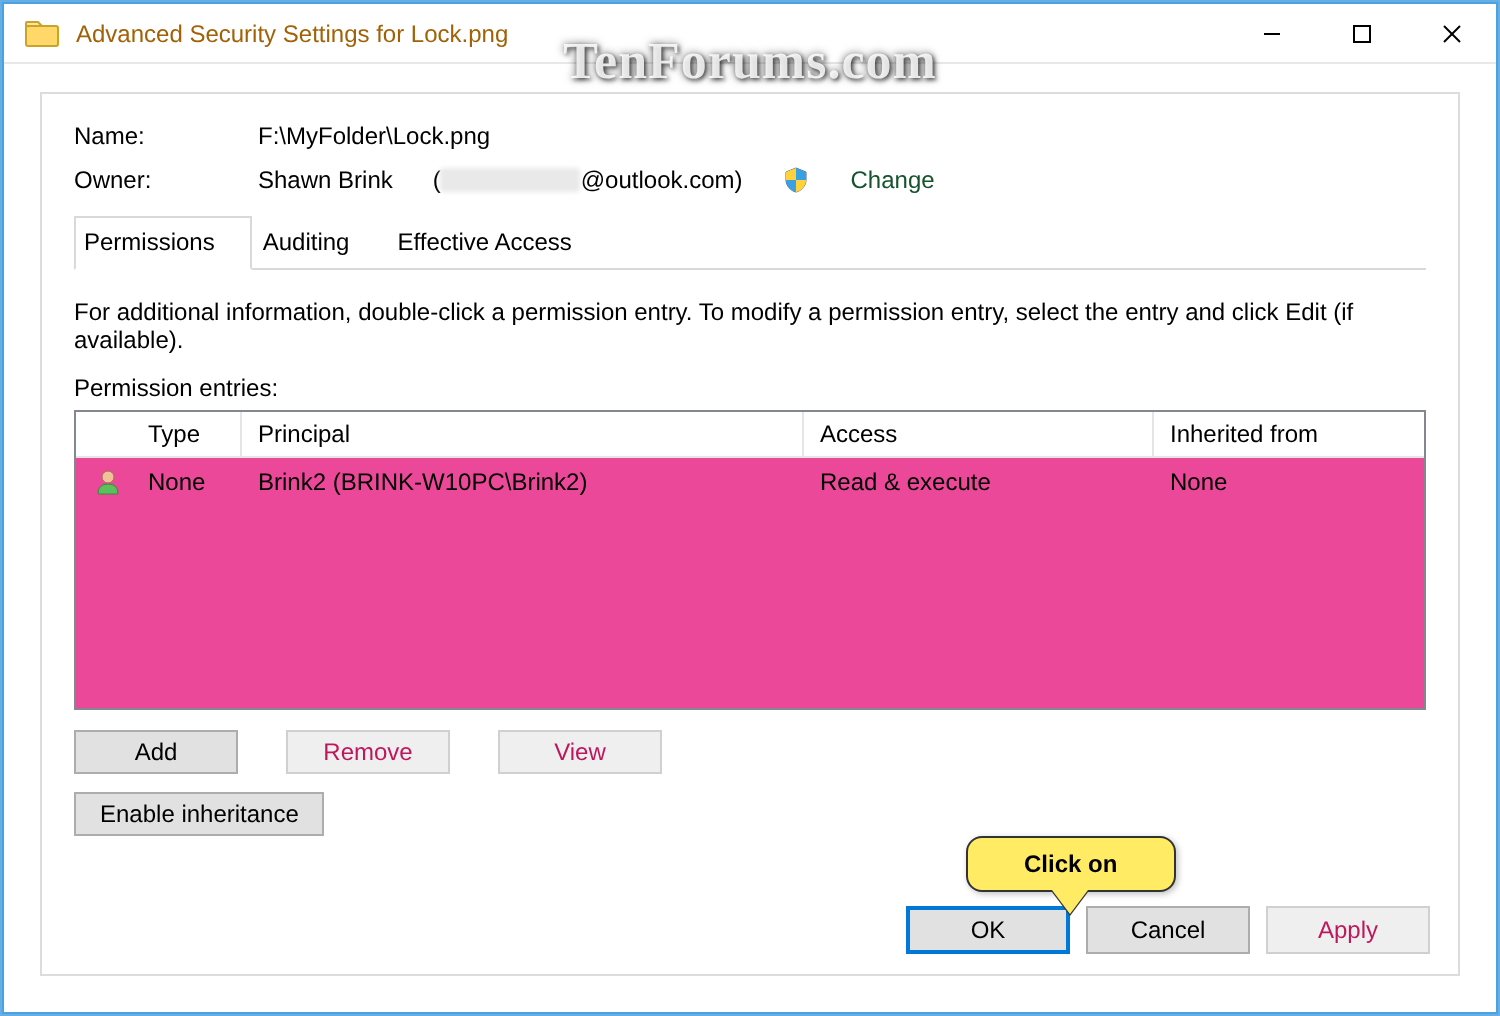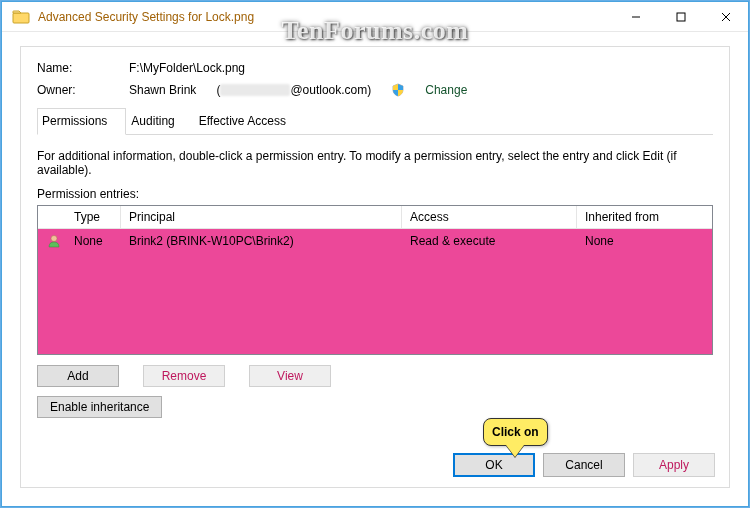"Click on" .bubble { padding: 6px 8px -> 6px 28px }
